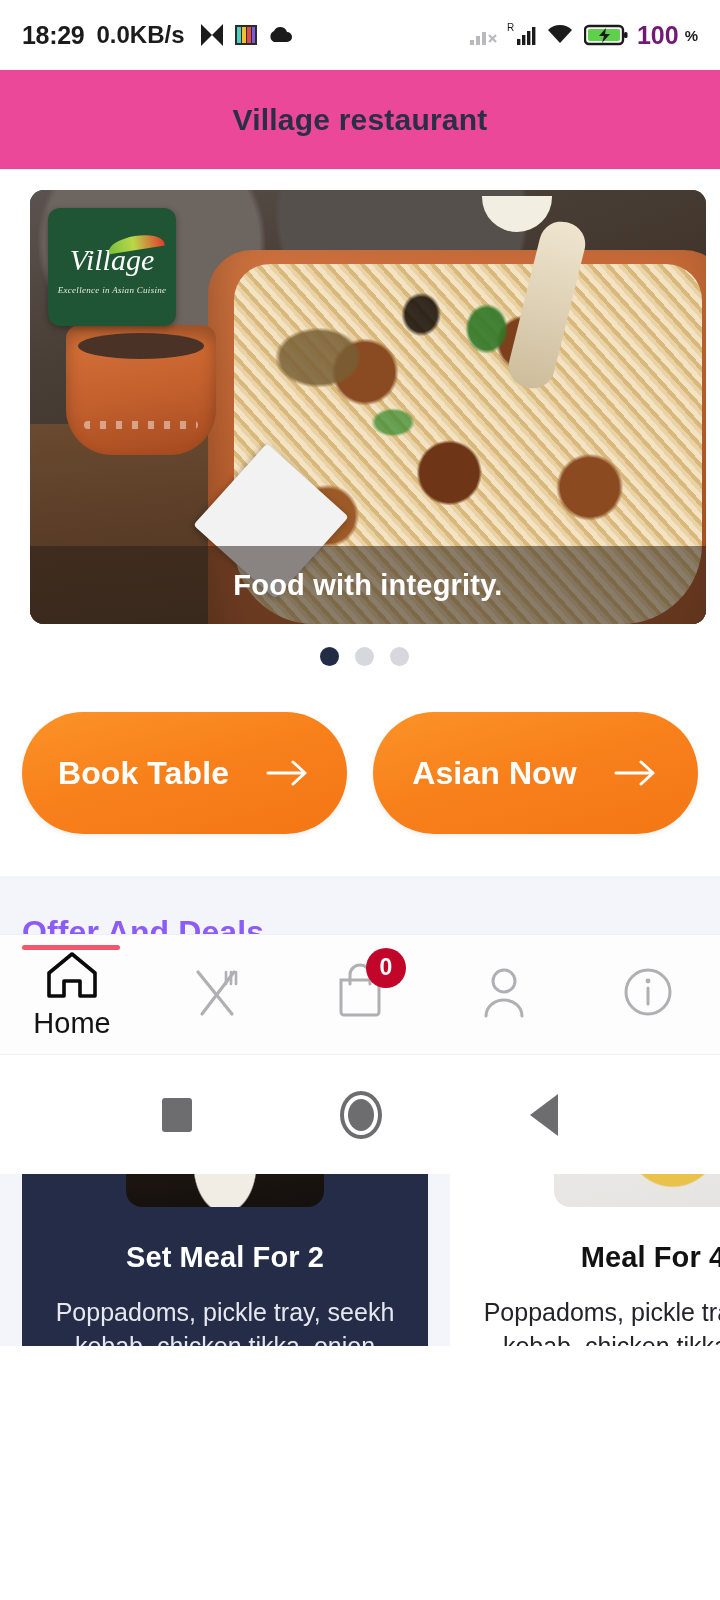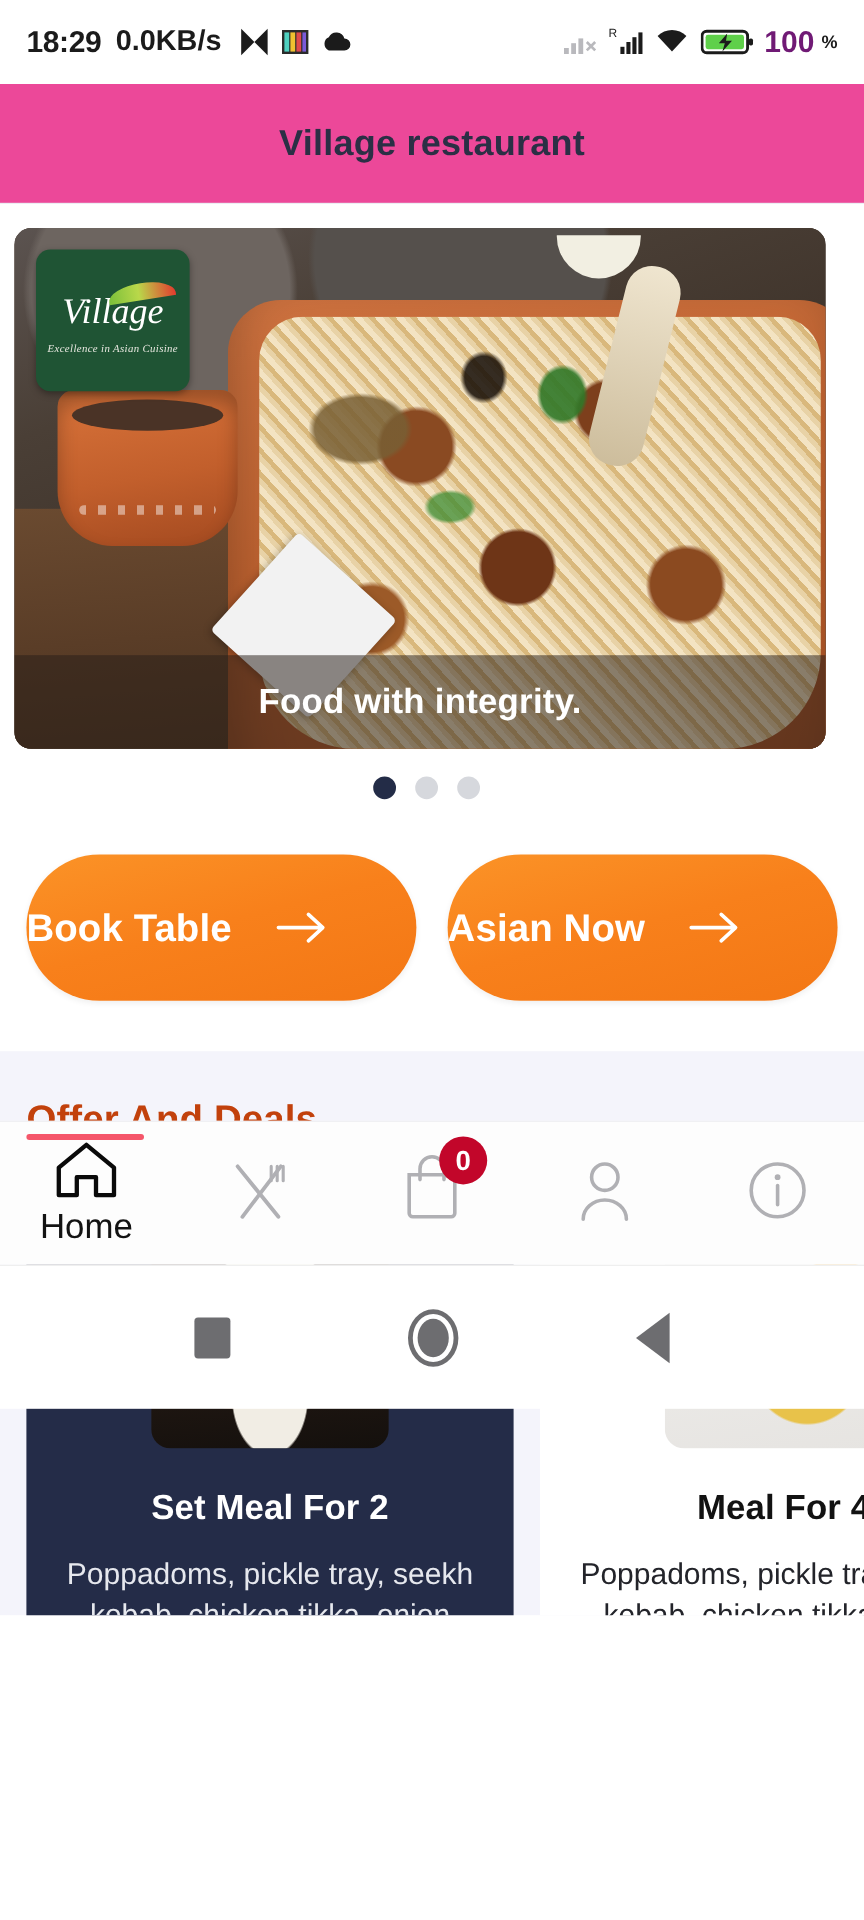"Village" .hero-wrap { padding: 20px 22px 0 12px -> 20px 22px 0 30px }
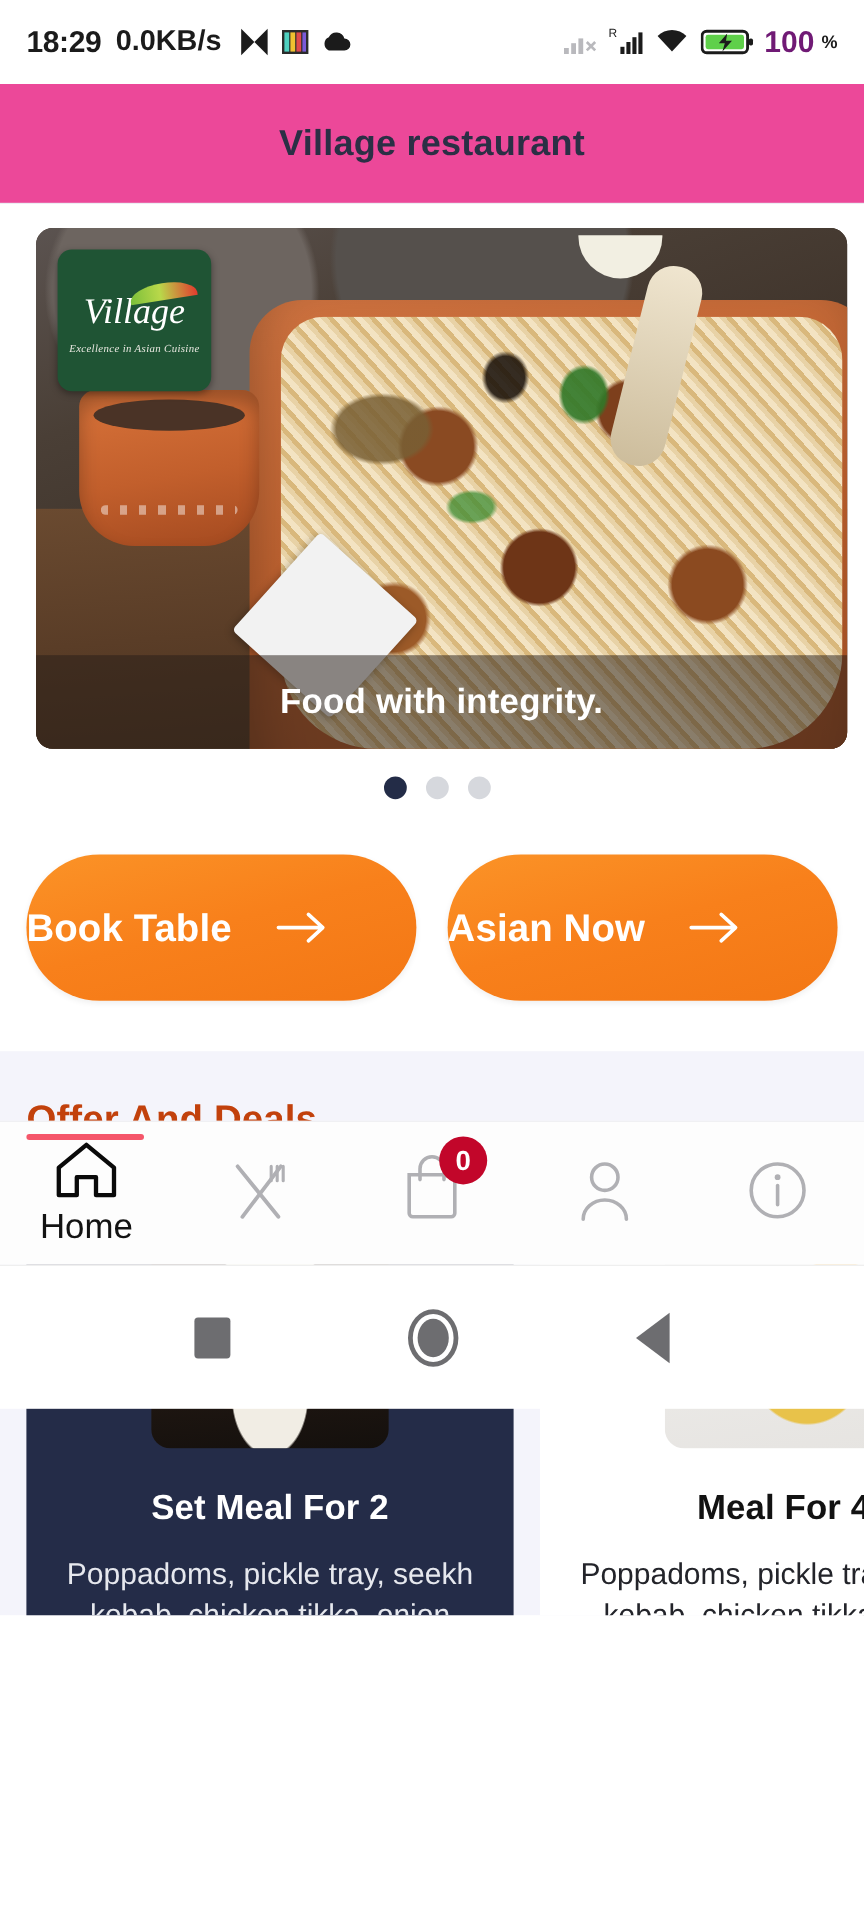"Book Table" .cta { justify-content: none -> center }
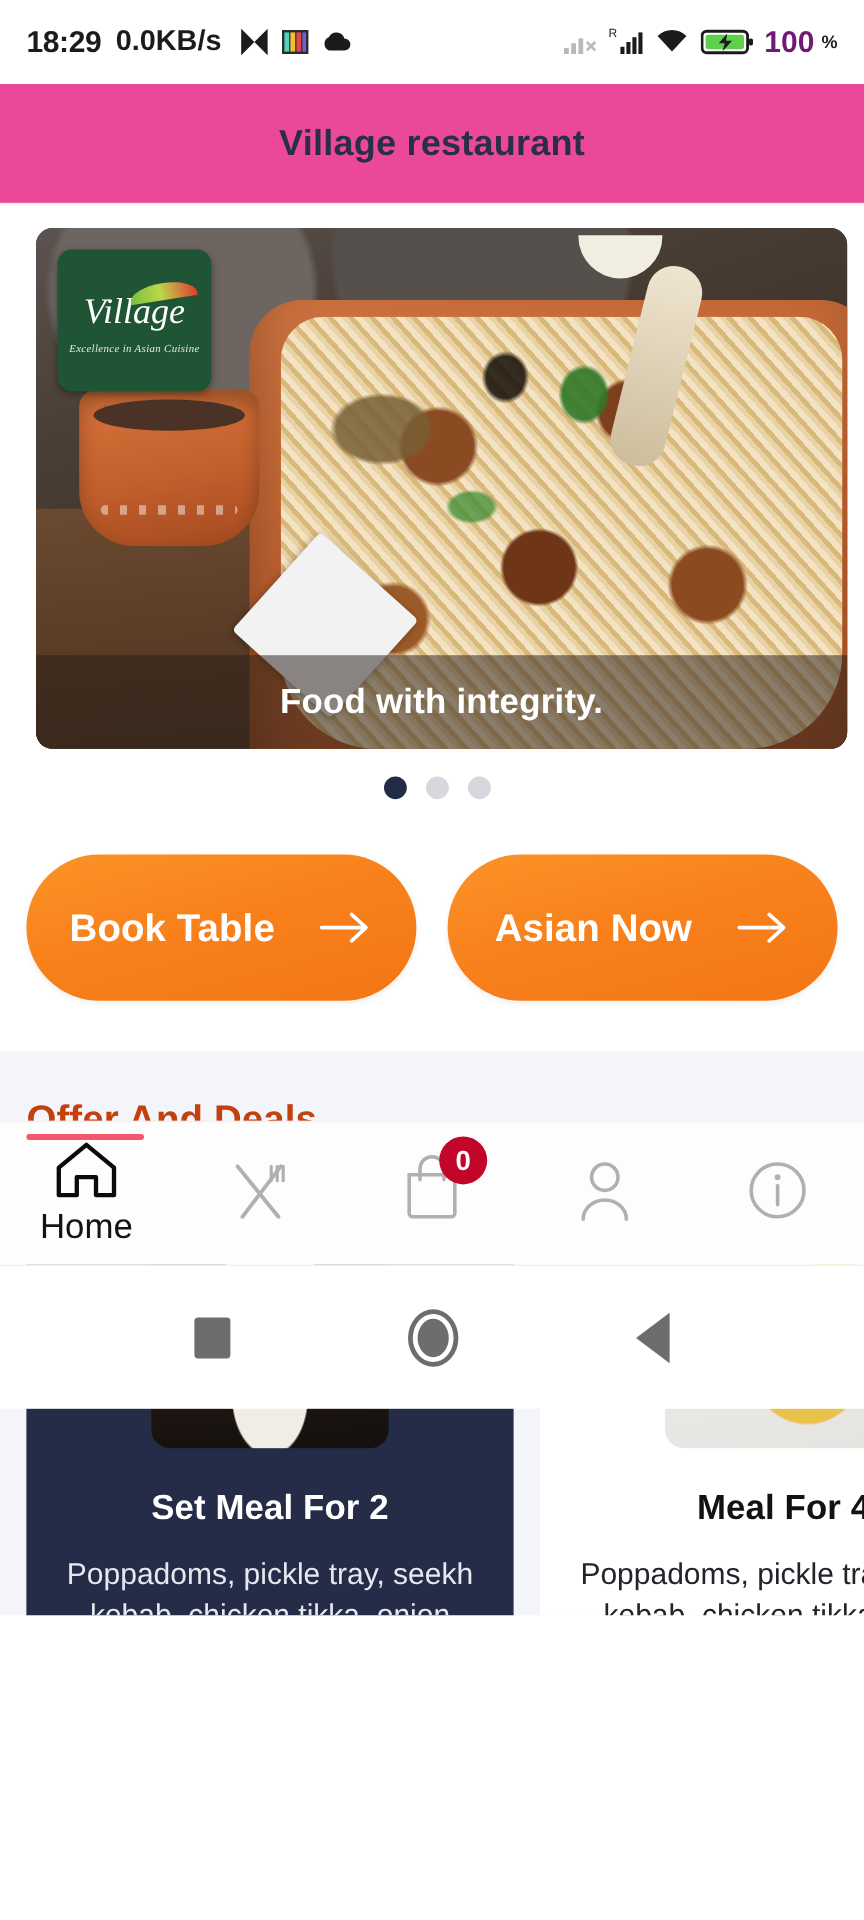"Offer And Deals" .offers-title { color: #c2410c -> #8b5cf6 }
